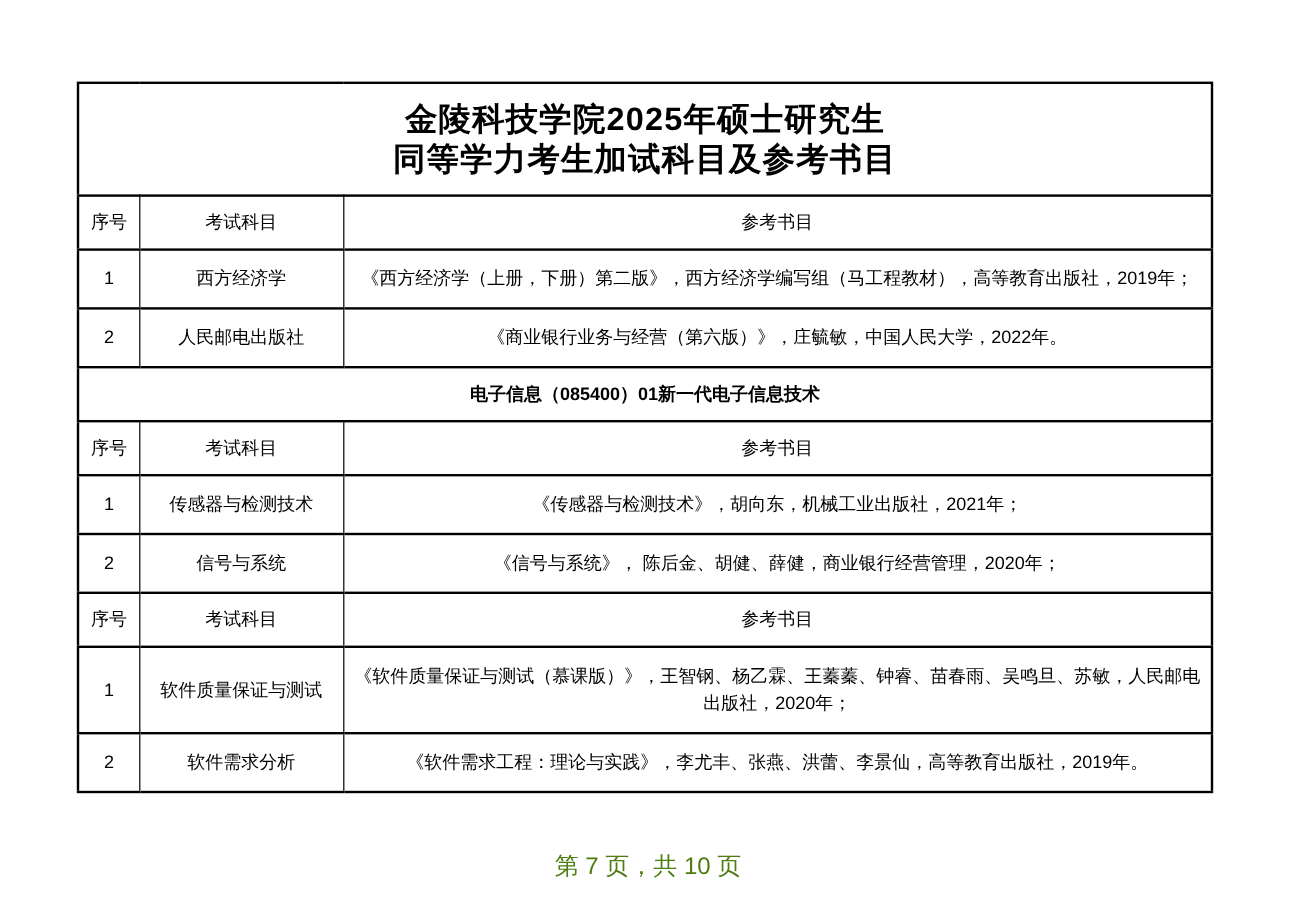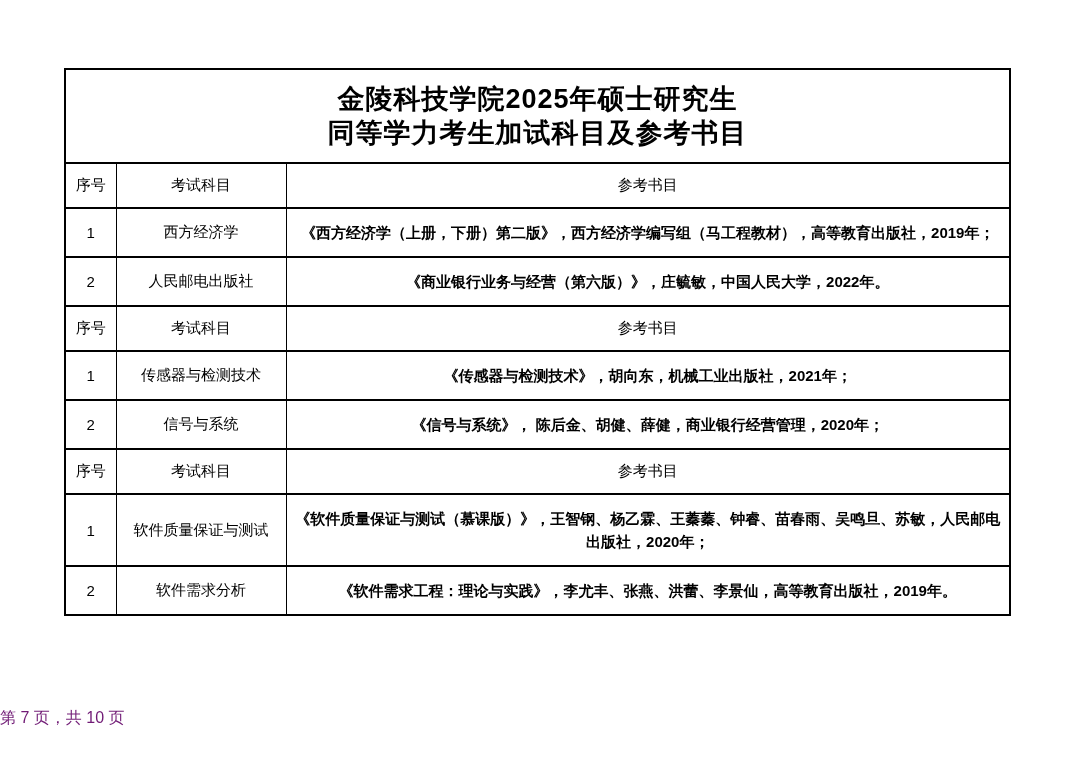"《西方经济学（上册，下册）第二版》，西方经济学编写组（马工程教材），高等教育出版" td.ref { font-weight: bold -> none }
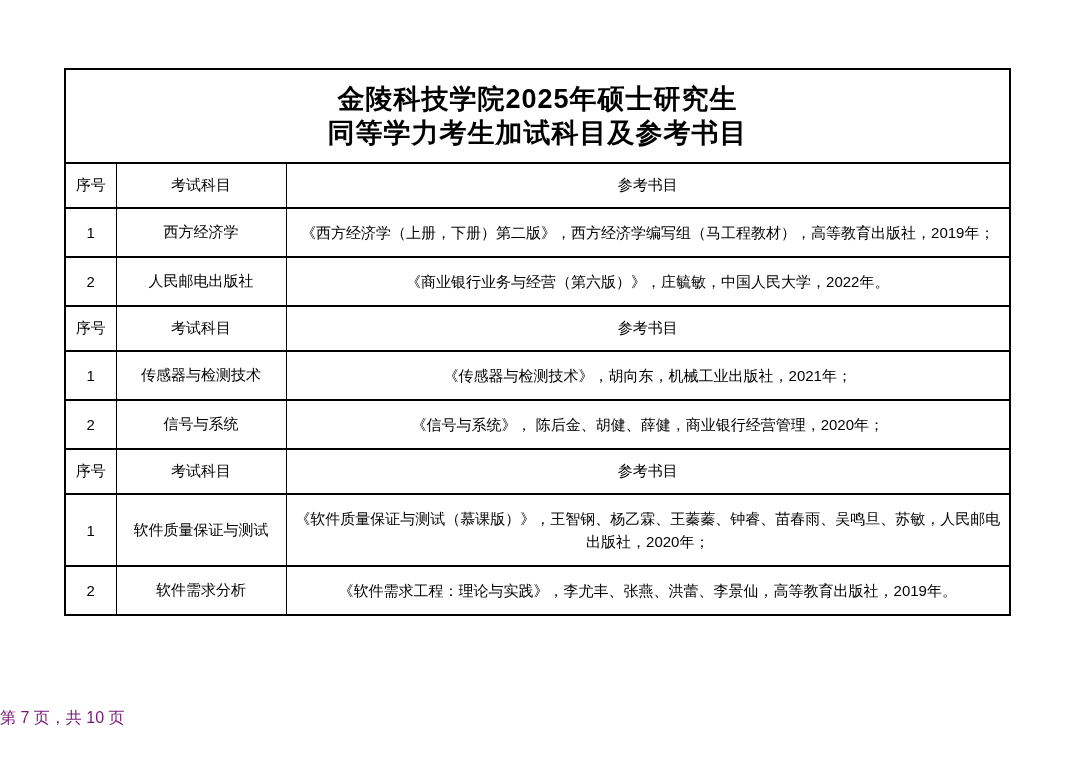"电子信息（085400）01新一代电子信息技术" tr.section-row { html: none -> <tr> <td>电子信息（085400）01新一代电子信息技术</td> </tr> }
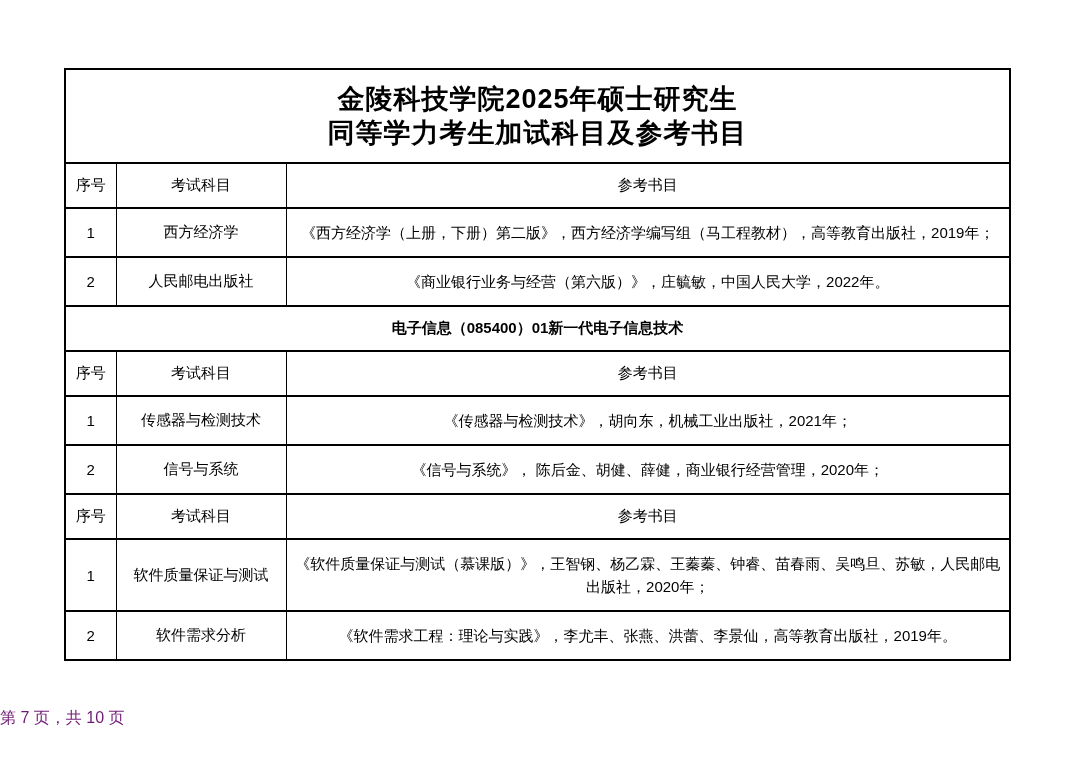"第 7 页，共 10 页" .footer { color: #701a75 -> #4d7c0f; font-size: 16px -> 20px; text-align: left -> center }
